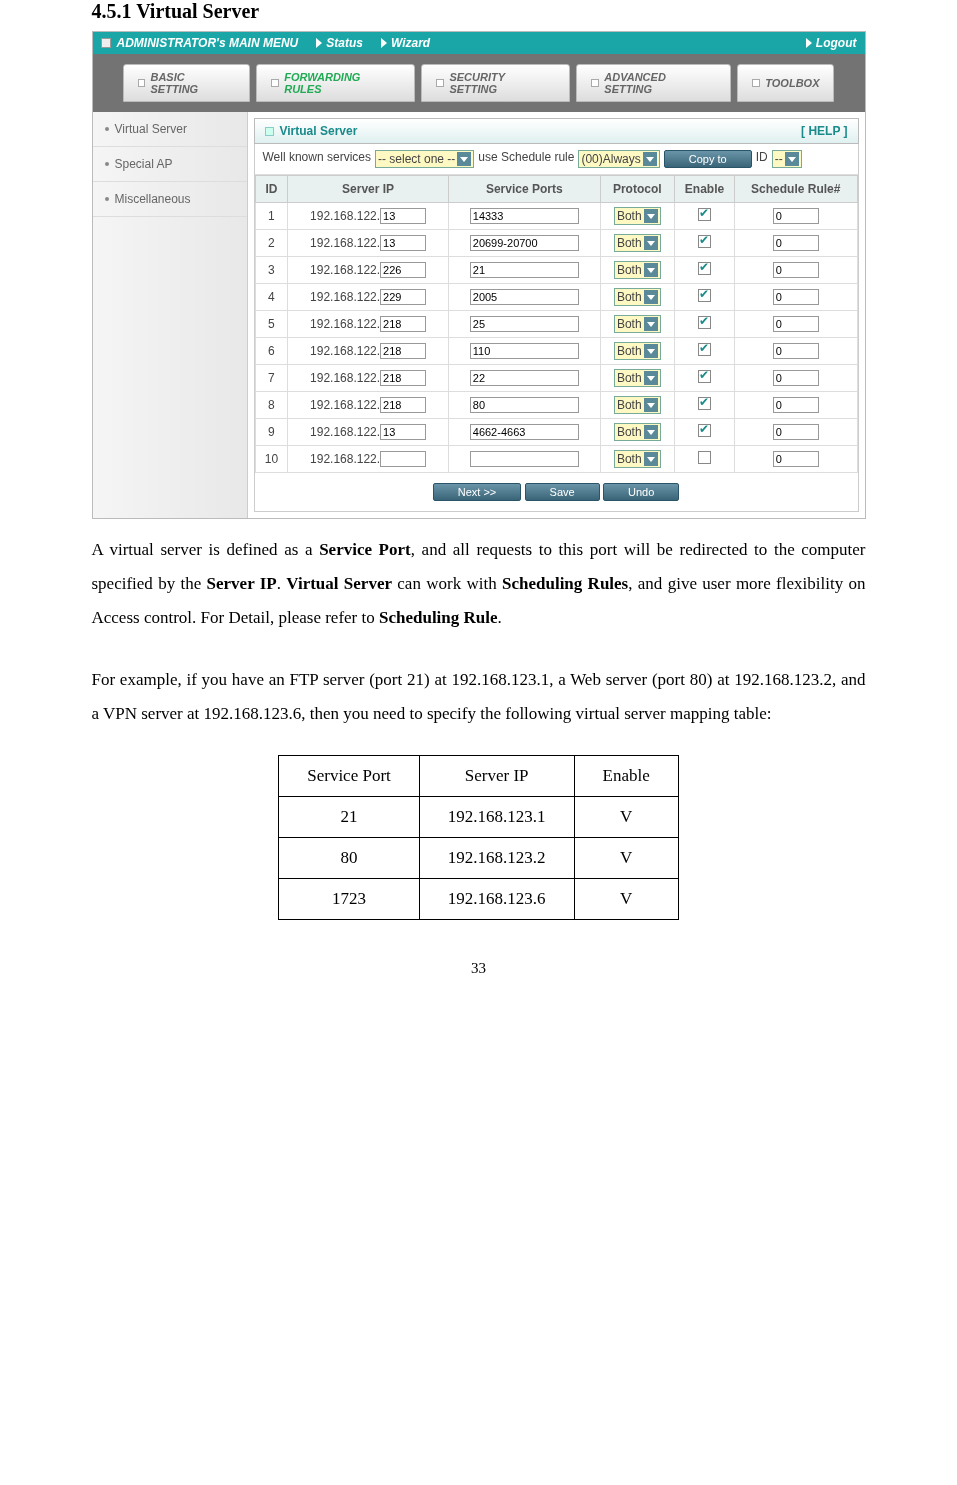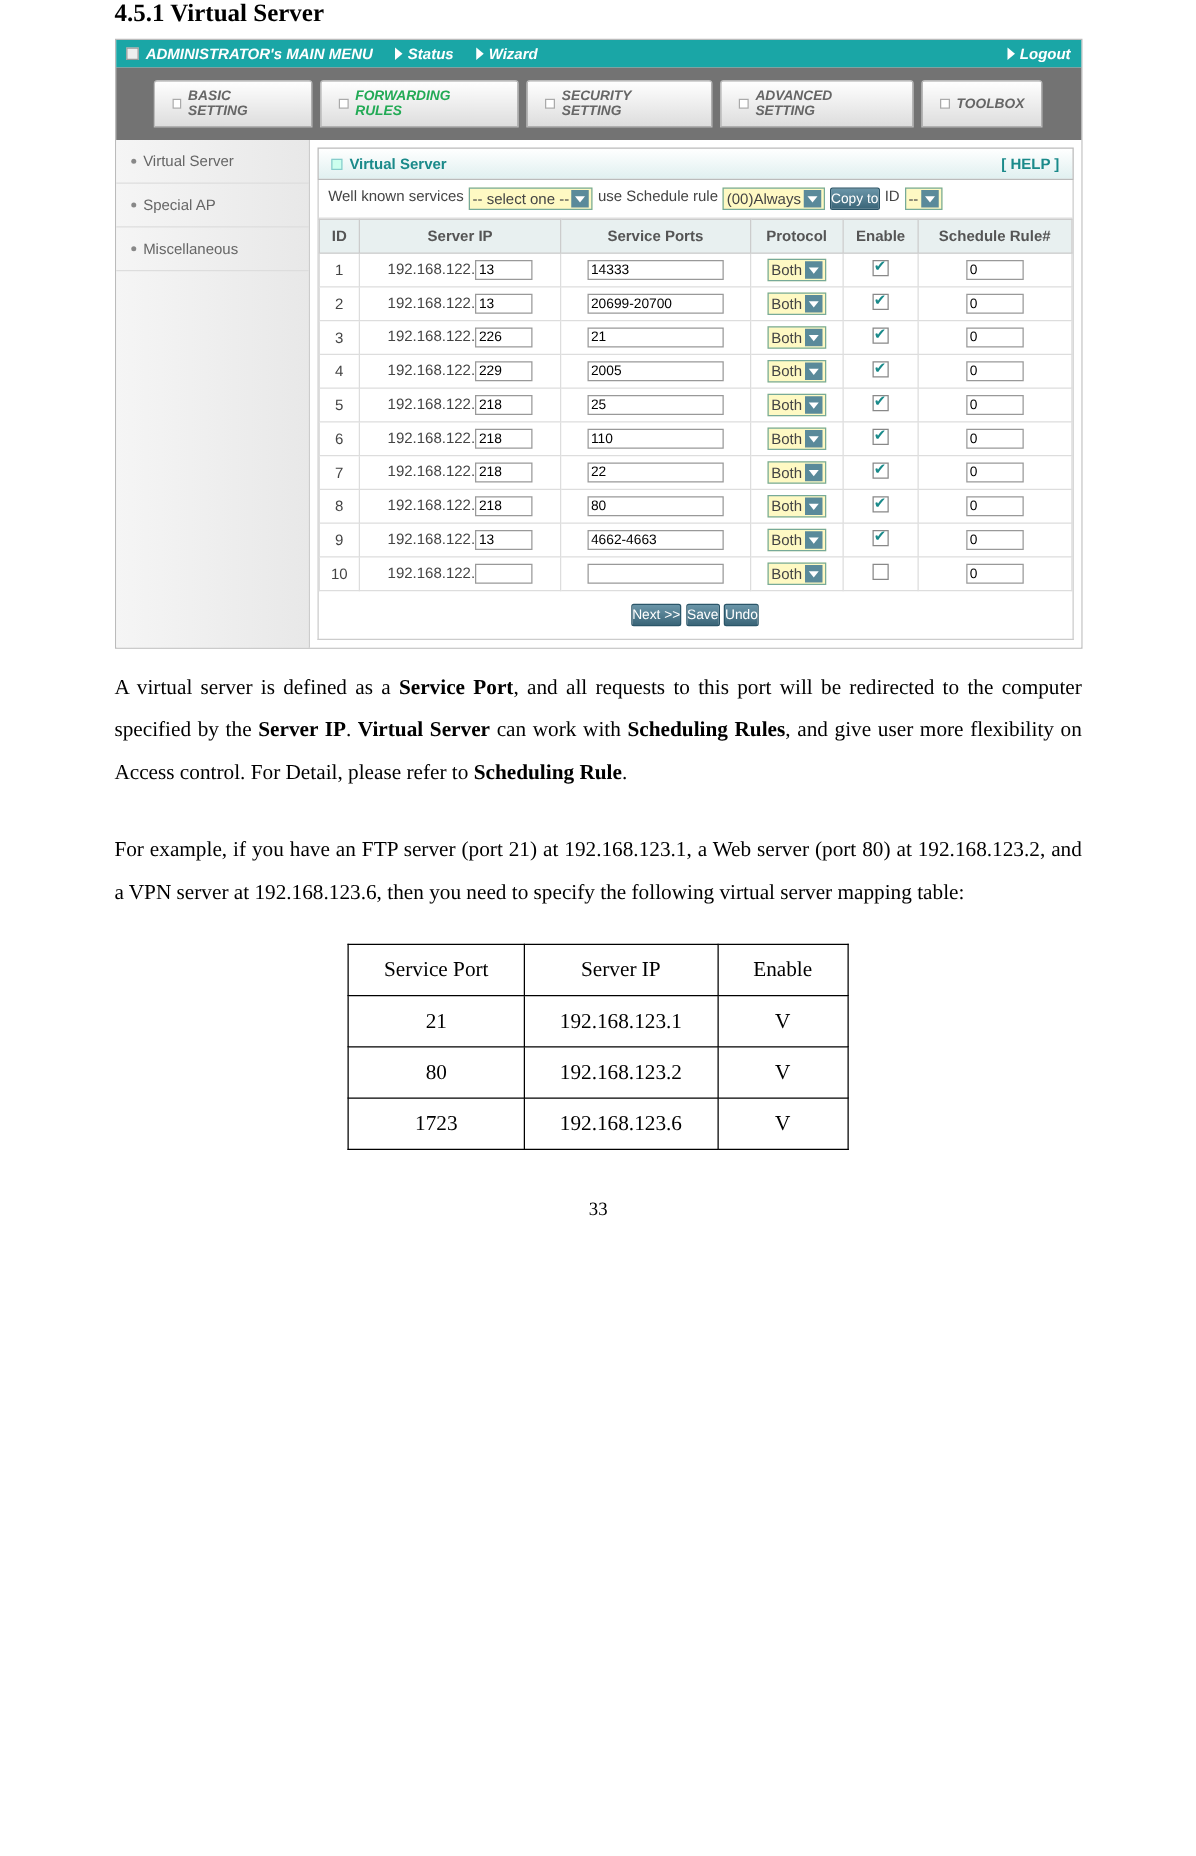"Copy to" .btn { padding: 2px 0 -> 2px 24px }
